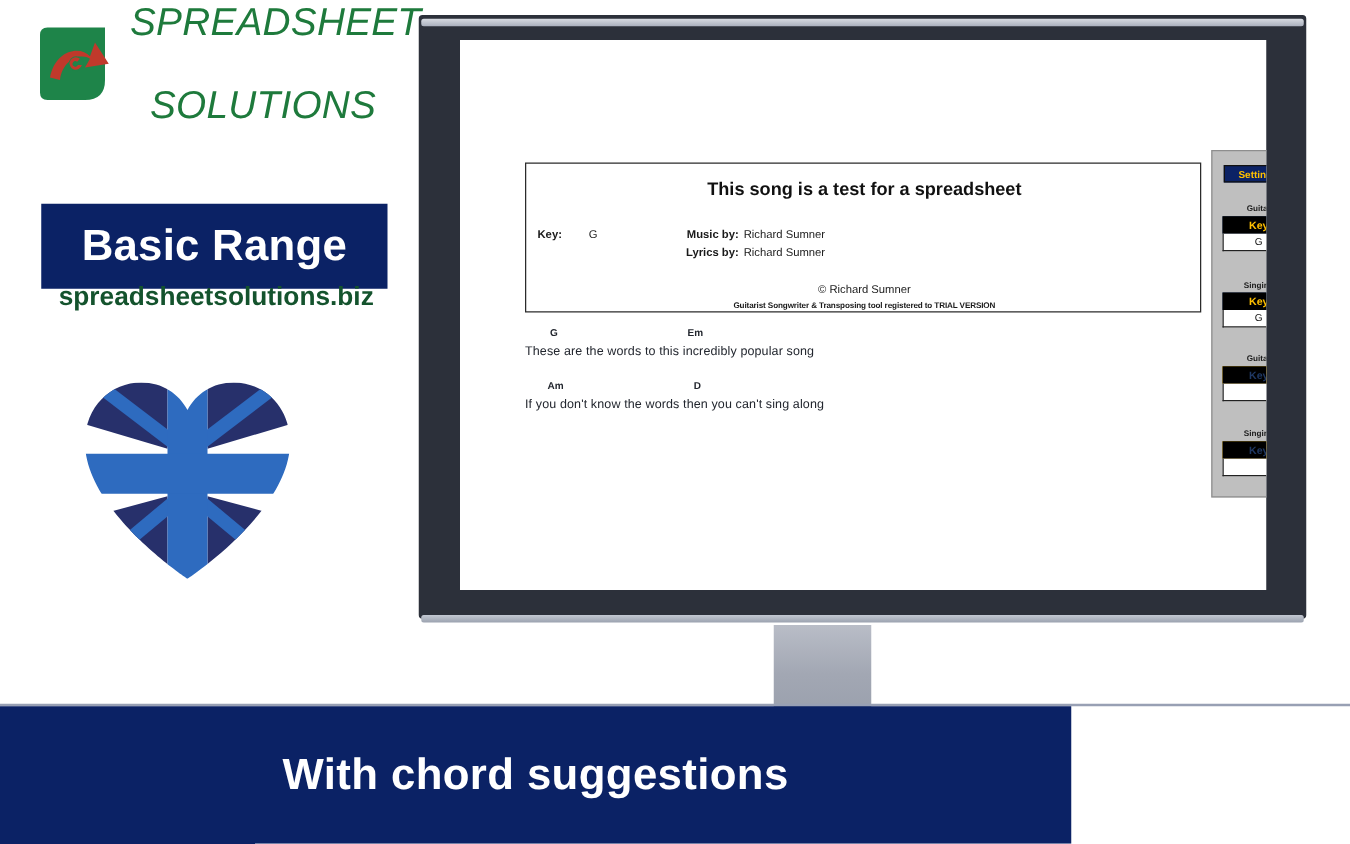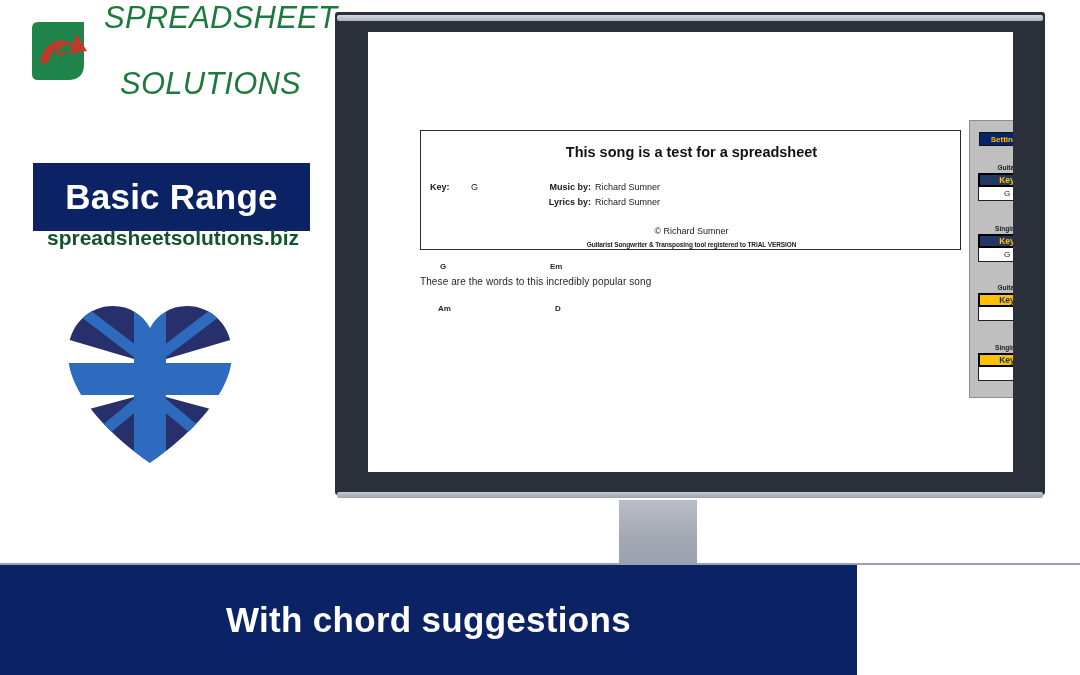"Key" .key-header { border: 2px solid #000000 -> 7px solid #000000 }
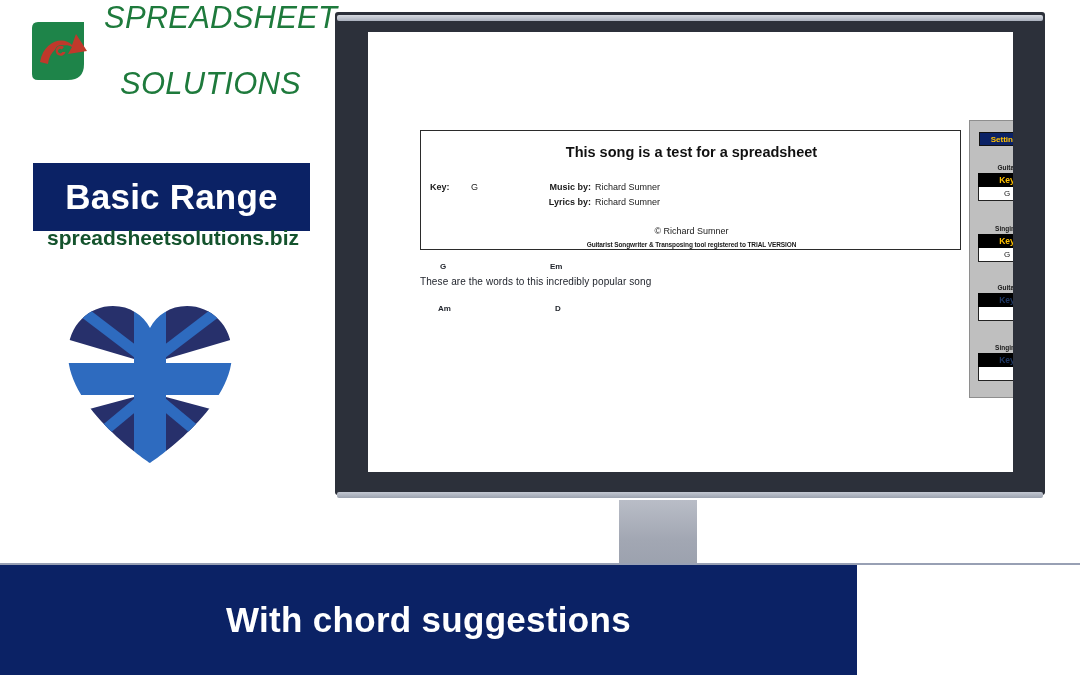"If you don't know the" div.lyric-line { html: none -> <div>If you don't know the words then you can't sing along</div> }
